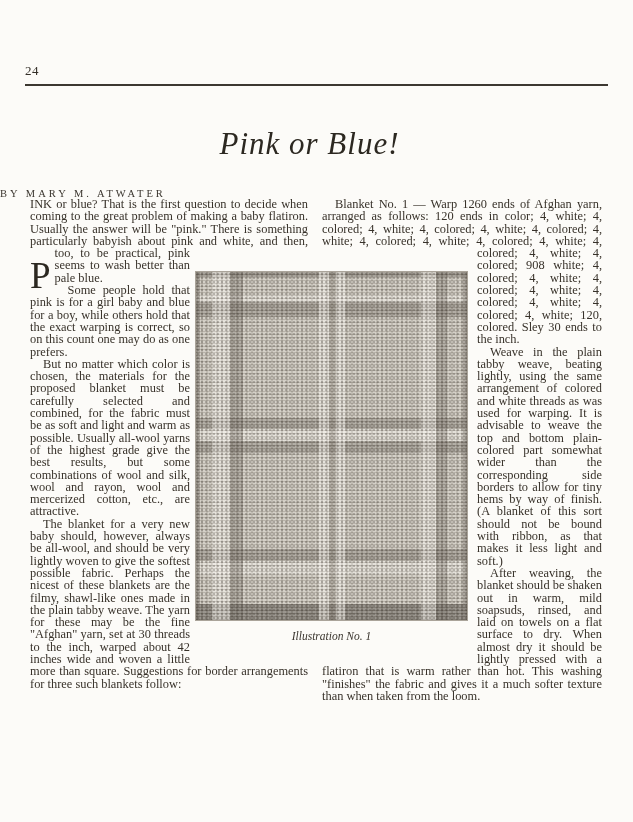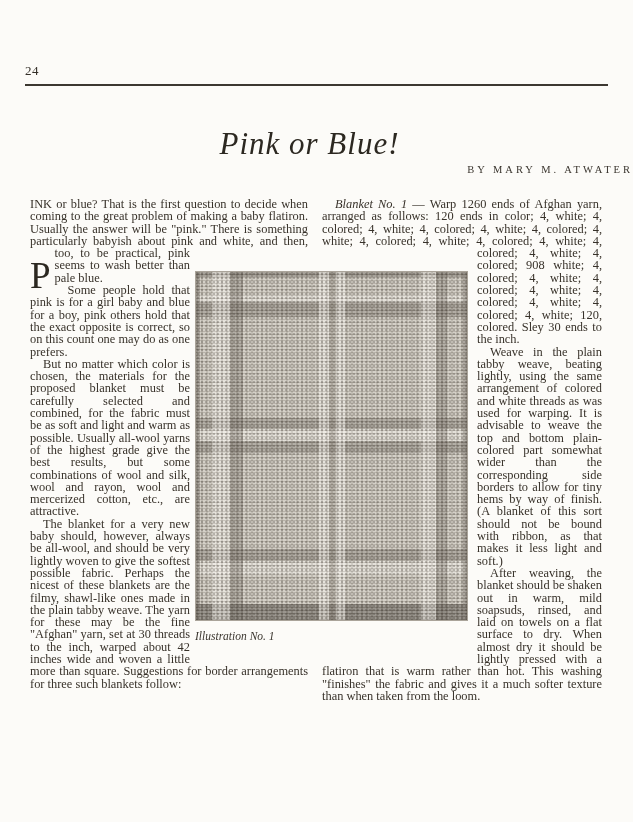"BY MARY M. ATWATER" .byline { text-align: right -> left; top: 164px -> 188px }
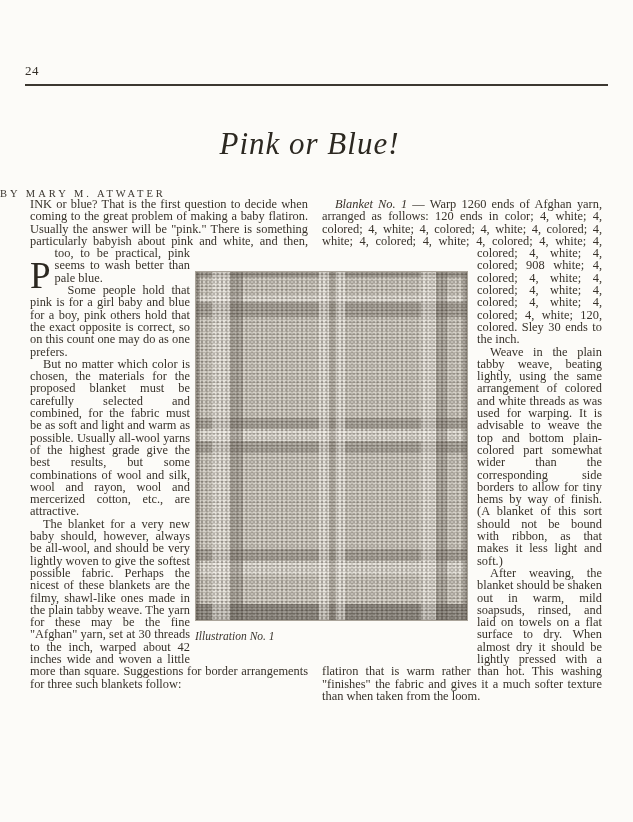"Blanket No. 1" .lead-italic { font-style: italic -> none }
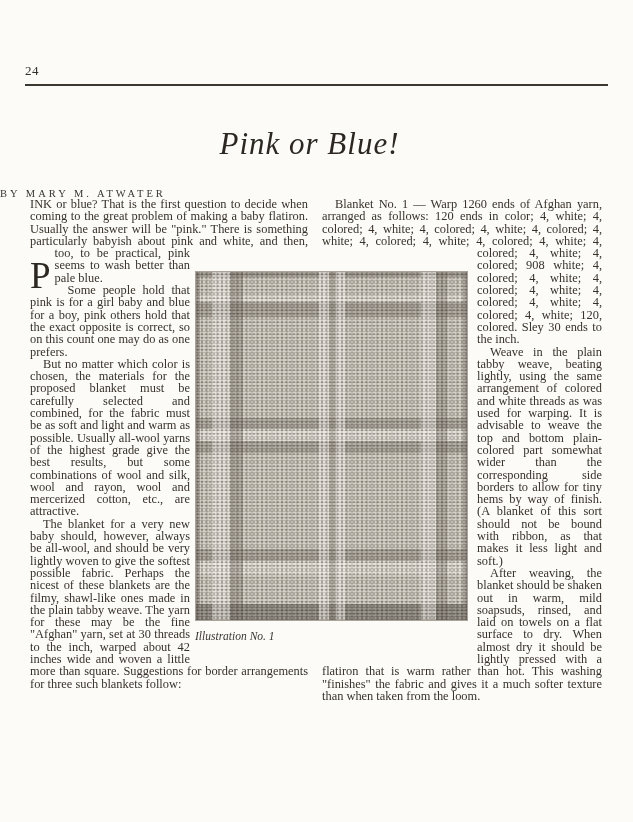"Some people hold that pink" p { text: pink others hold that the exact opposite -> while others hold that the exact warping }
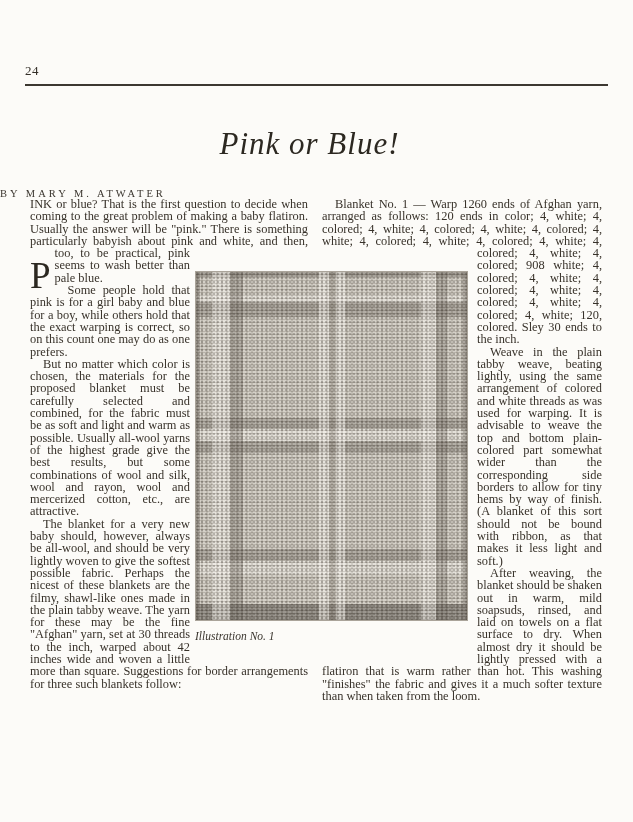"Illustration No. 1" .caption { text-align: none -> center }
